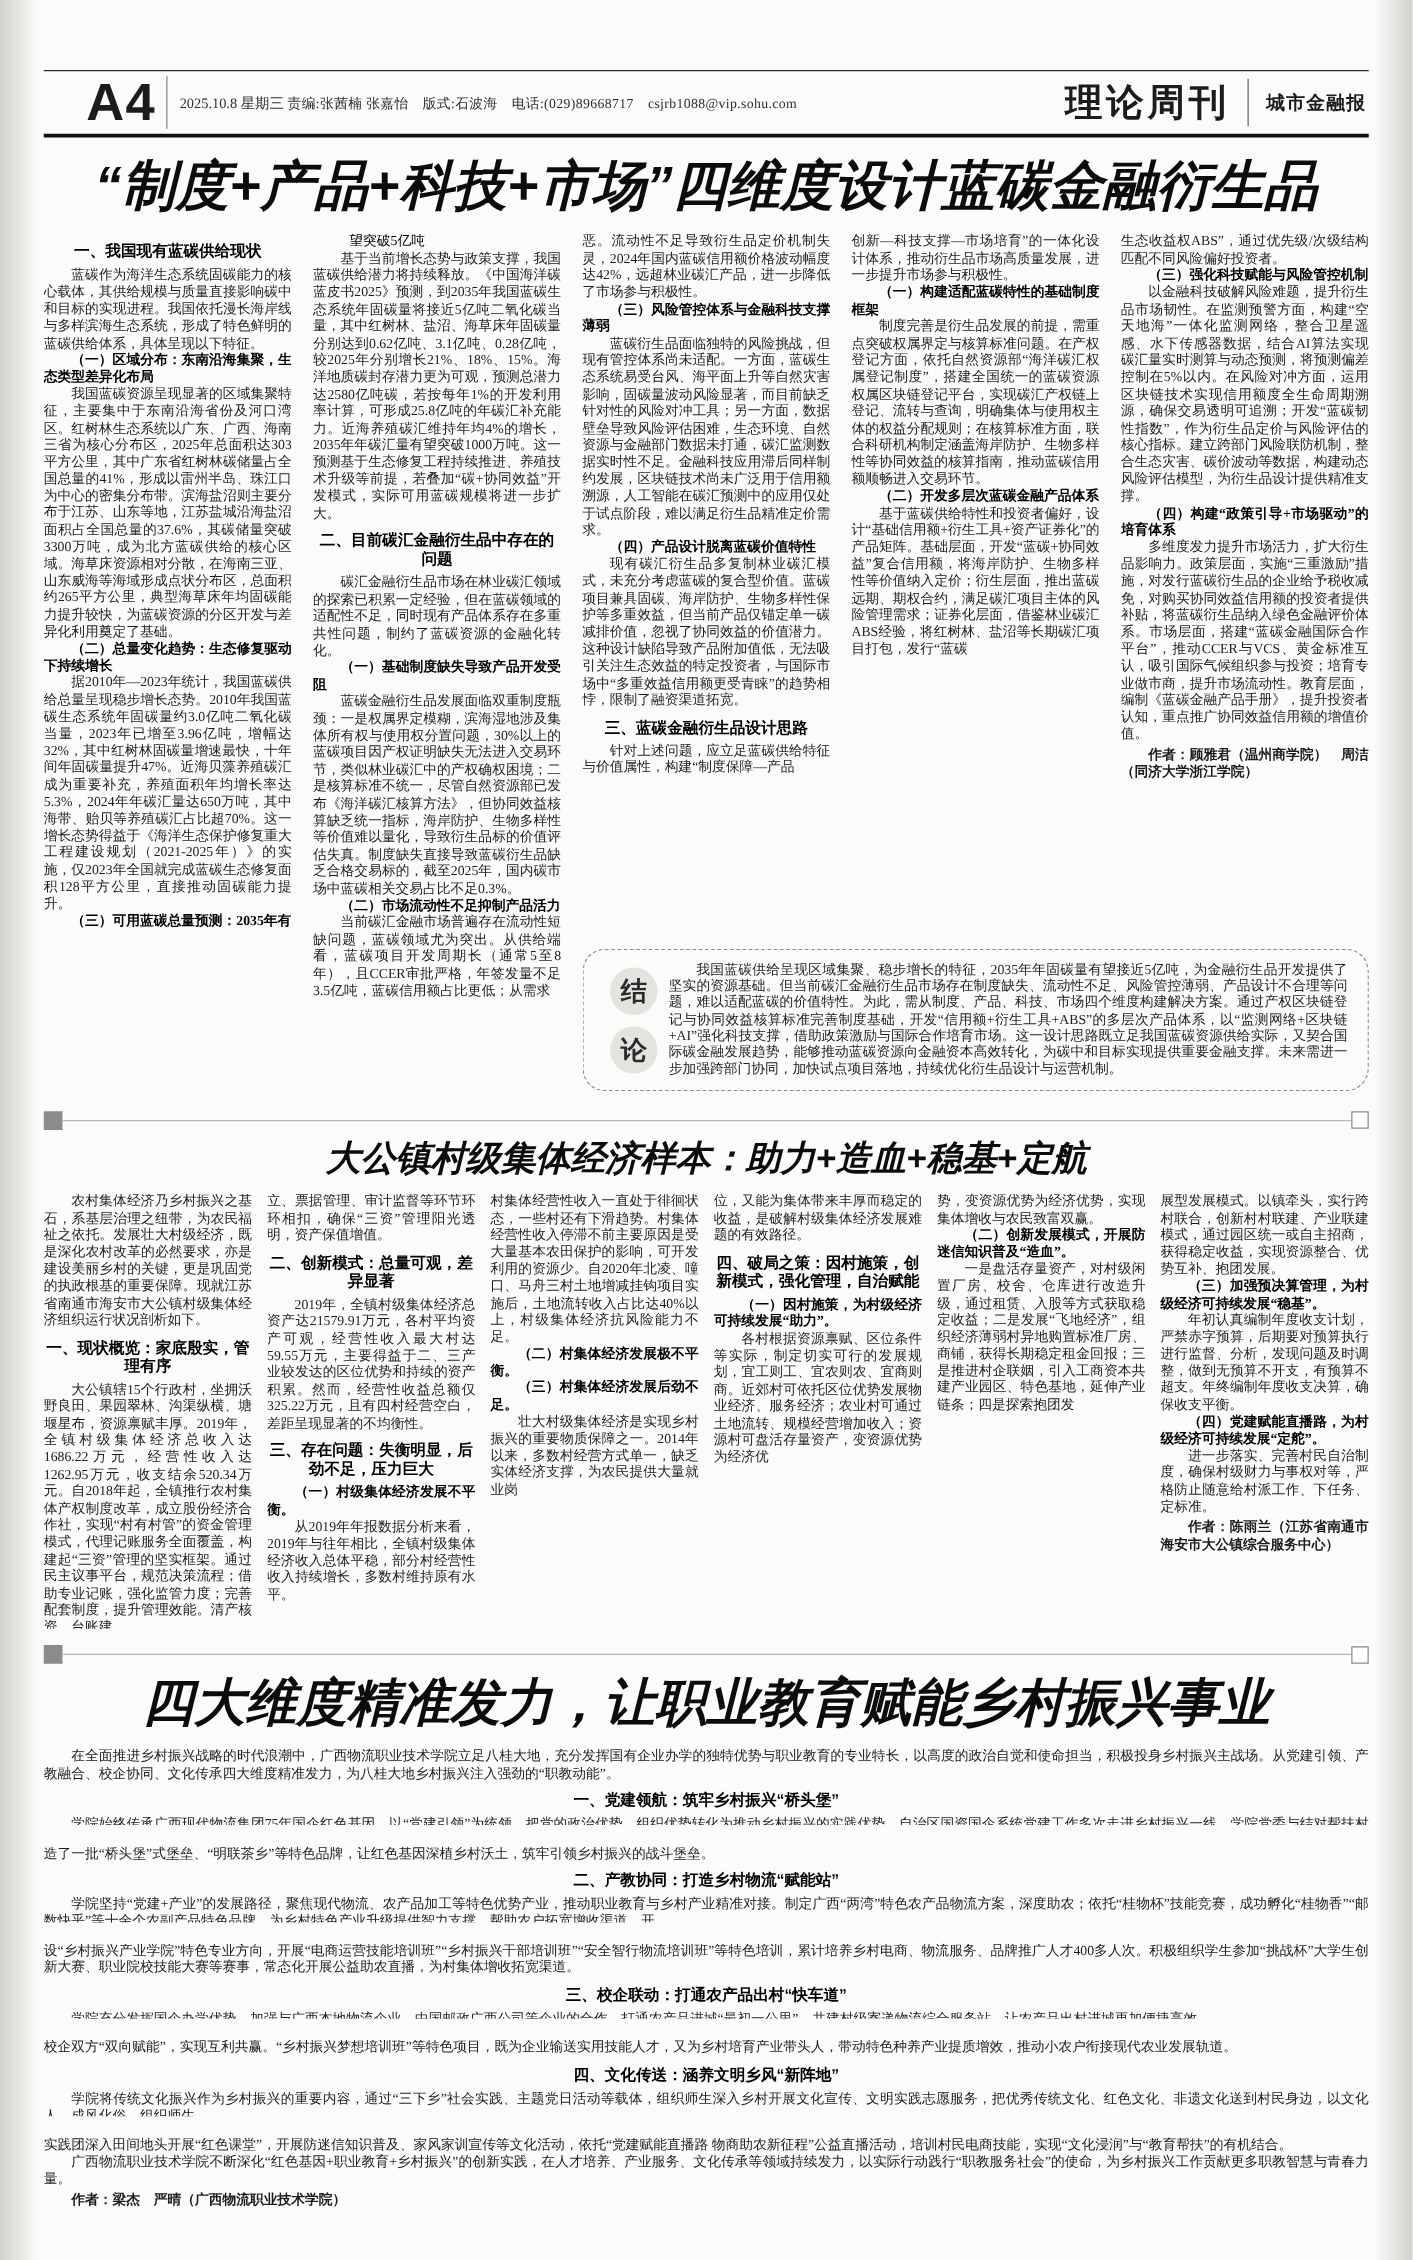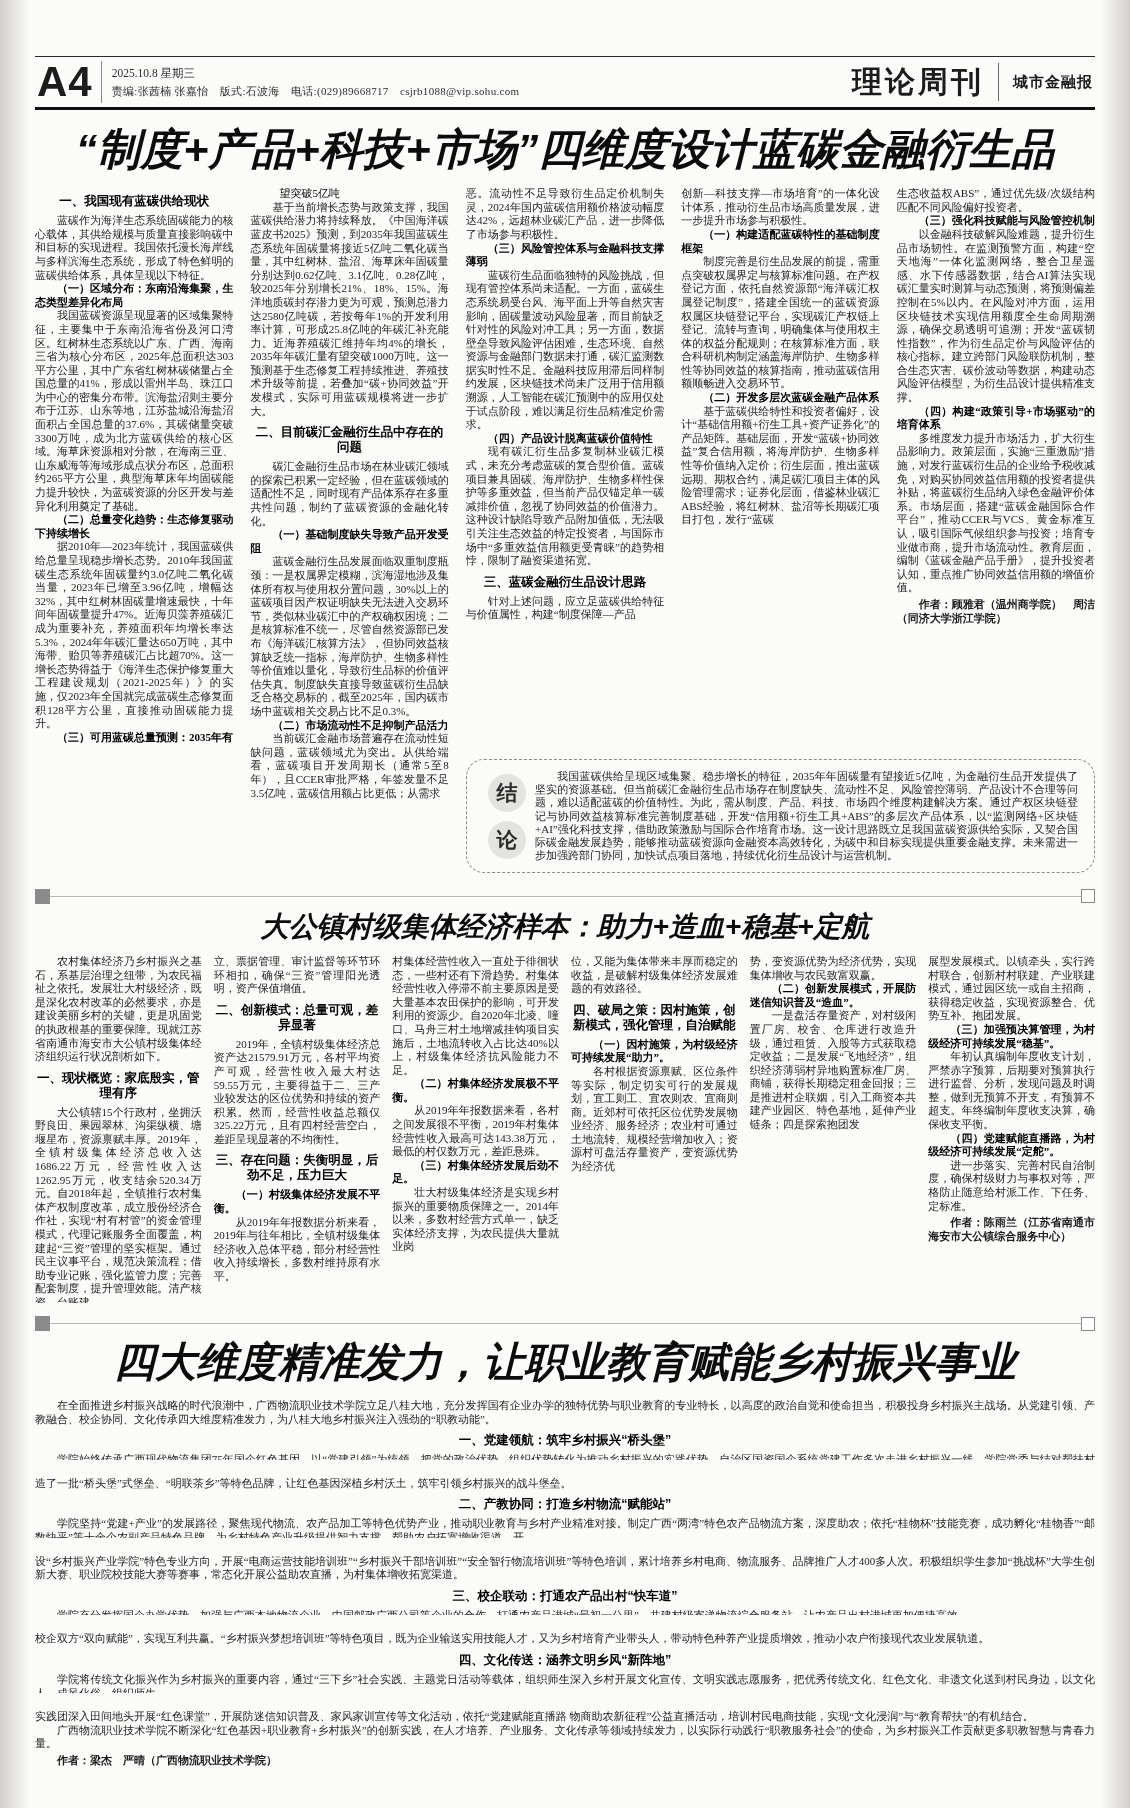"A4" .pagenum { margin-left: none -> 32px }
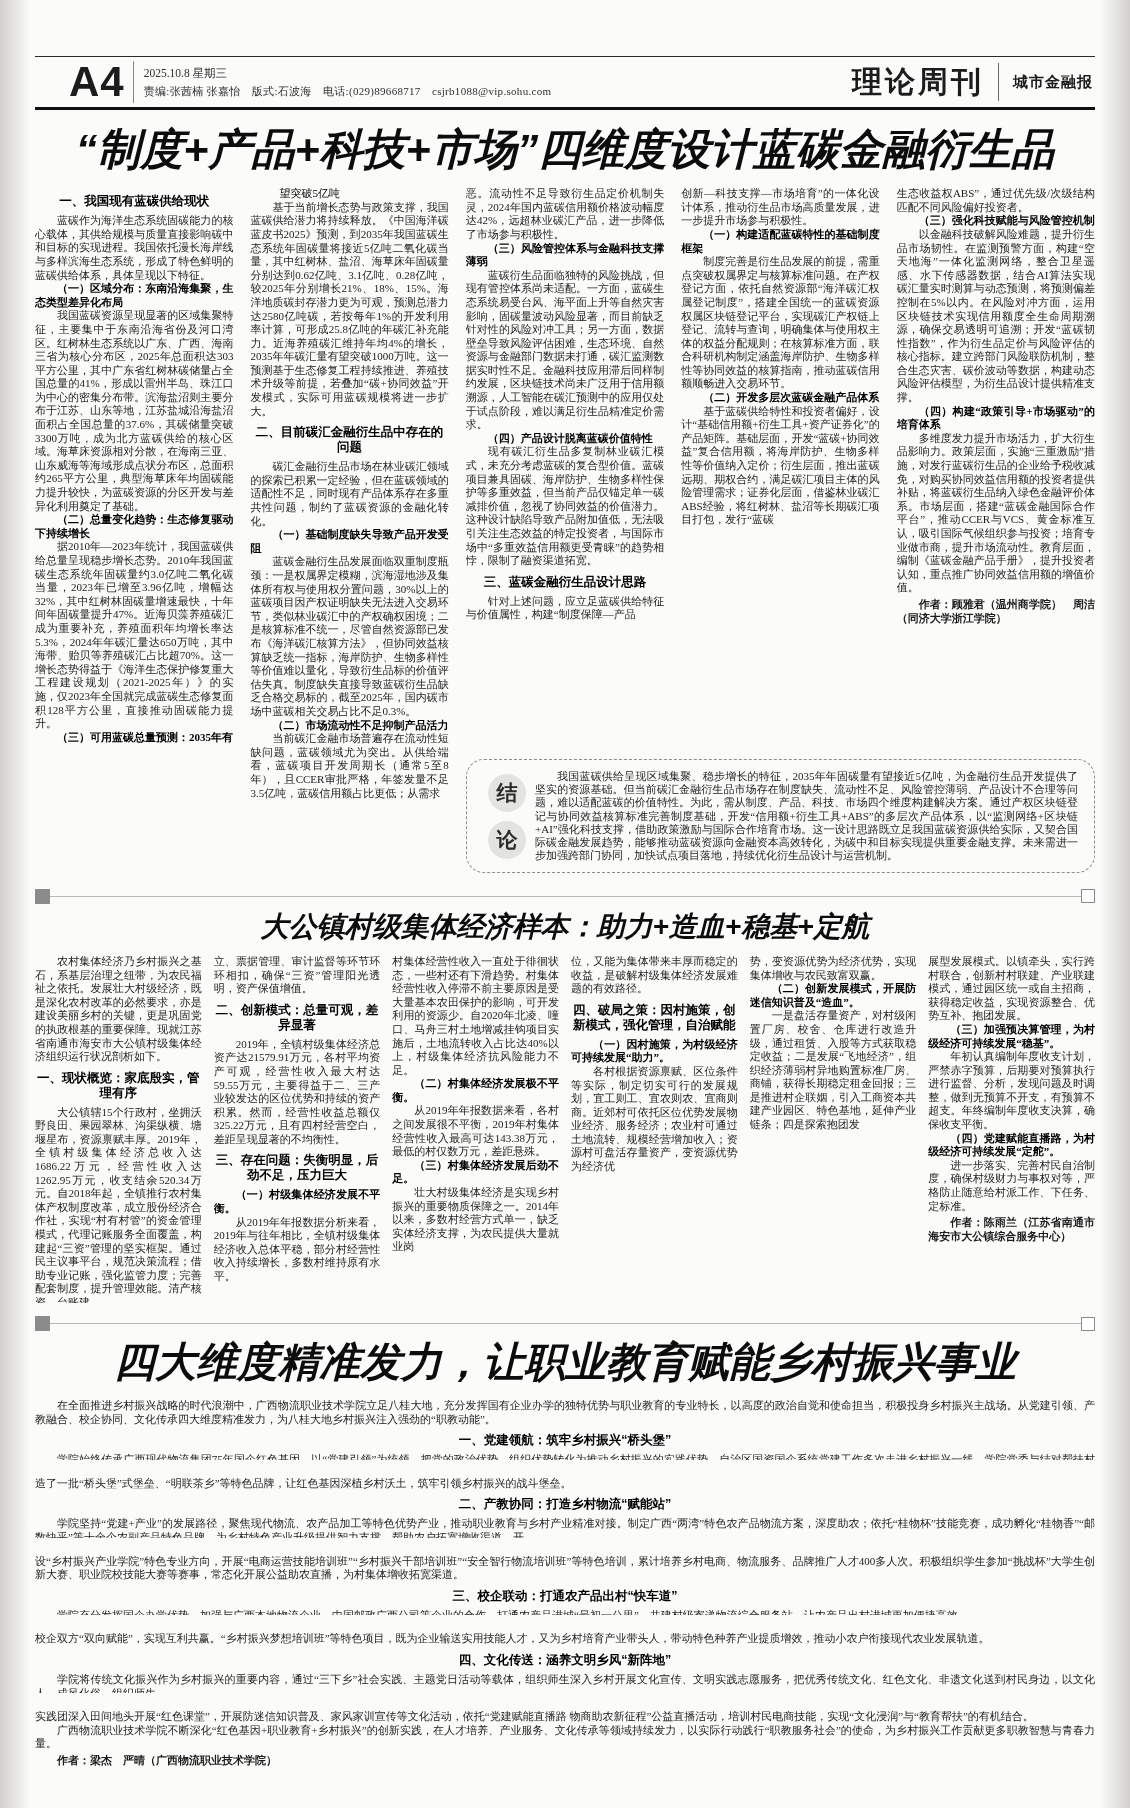"2025.10.8 星期三" .hmeta { flex-direction: column -> row }
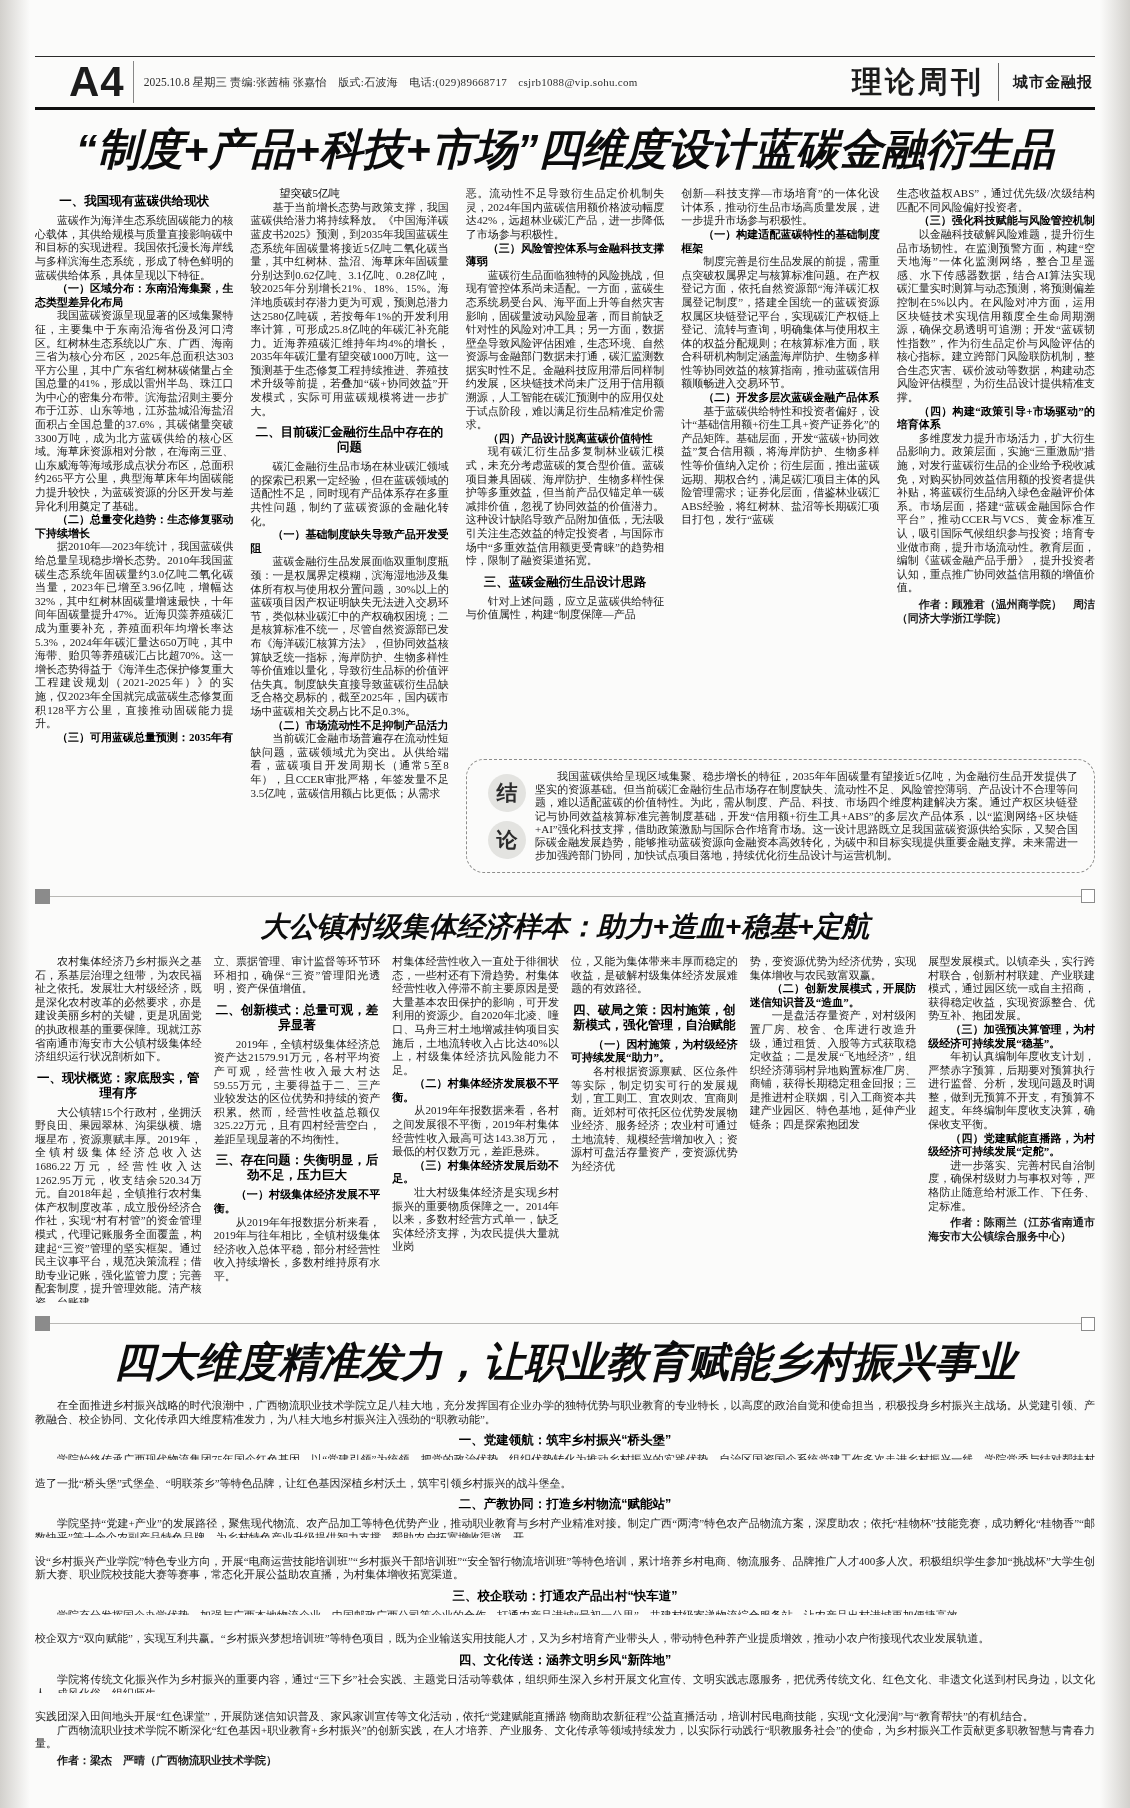"从2019年年报数据来看，各村之间发展很不平衡，2019年村集体经营性收入最高可" p.blk-p { html: <p>从2019年年报数据来看，各村之间发展很不平衡，2019年村集体经营性收入最高可达143.38万元，最低的村仅数万元，差距悬殊。</p> -> none }
